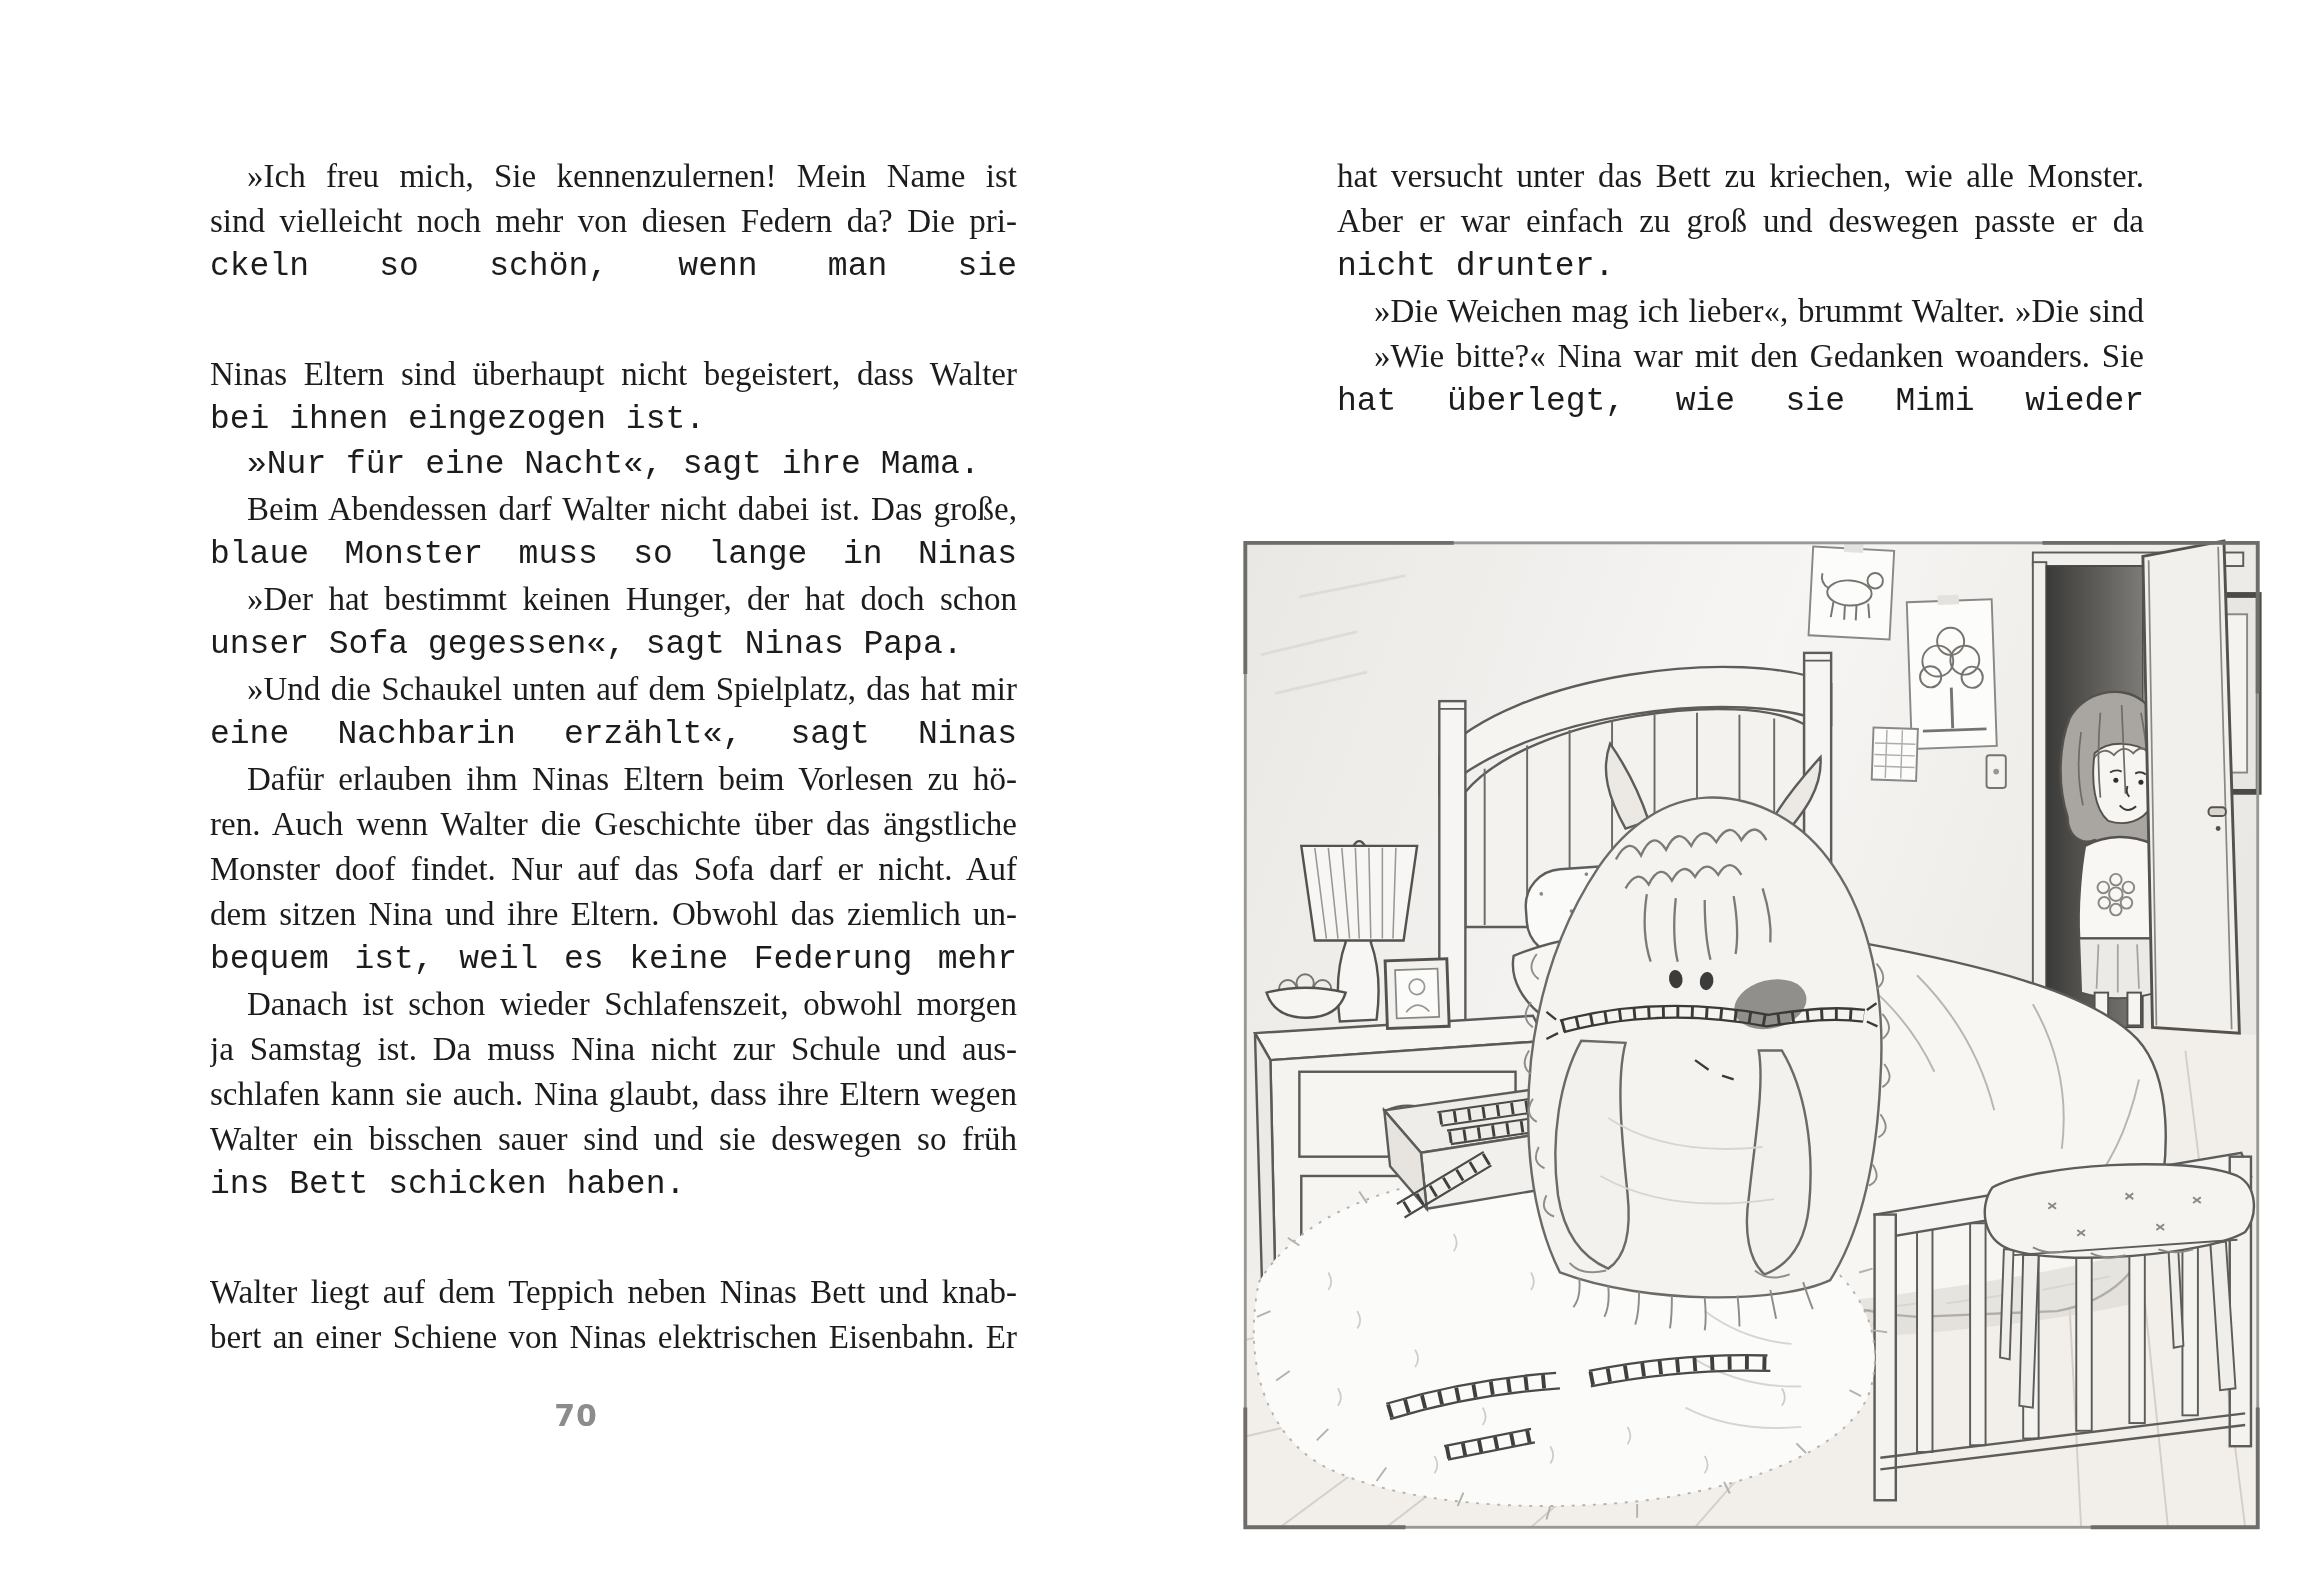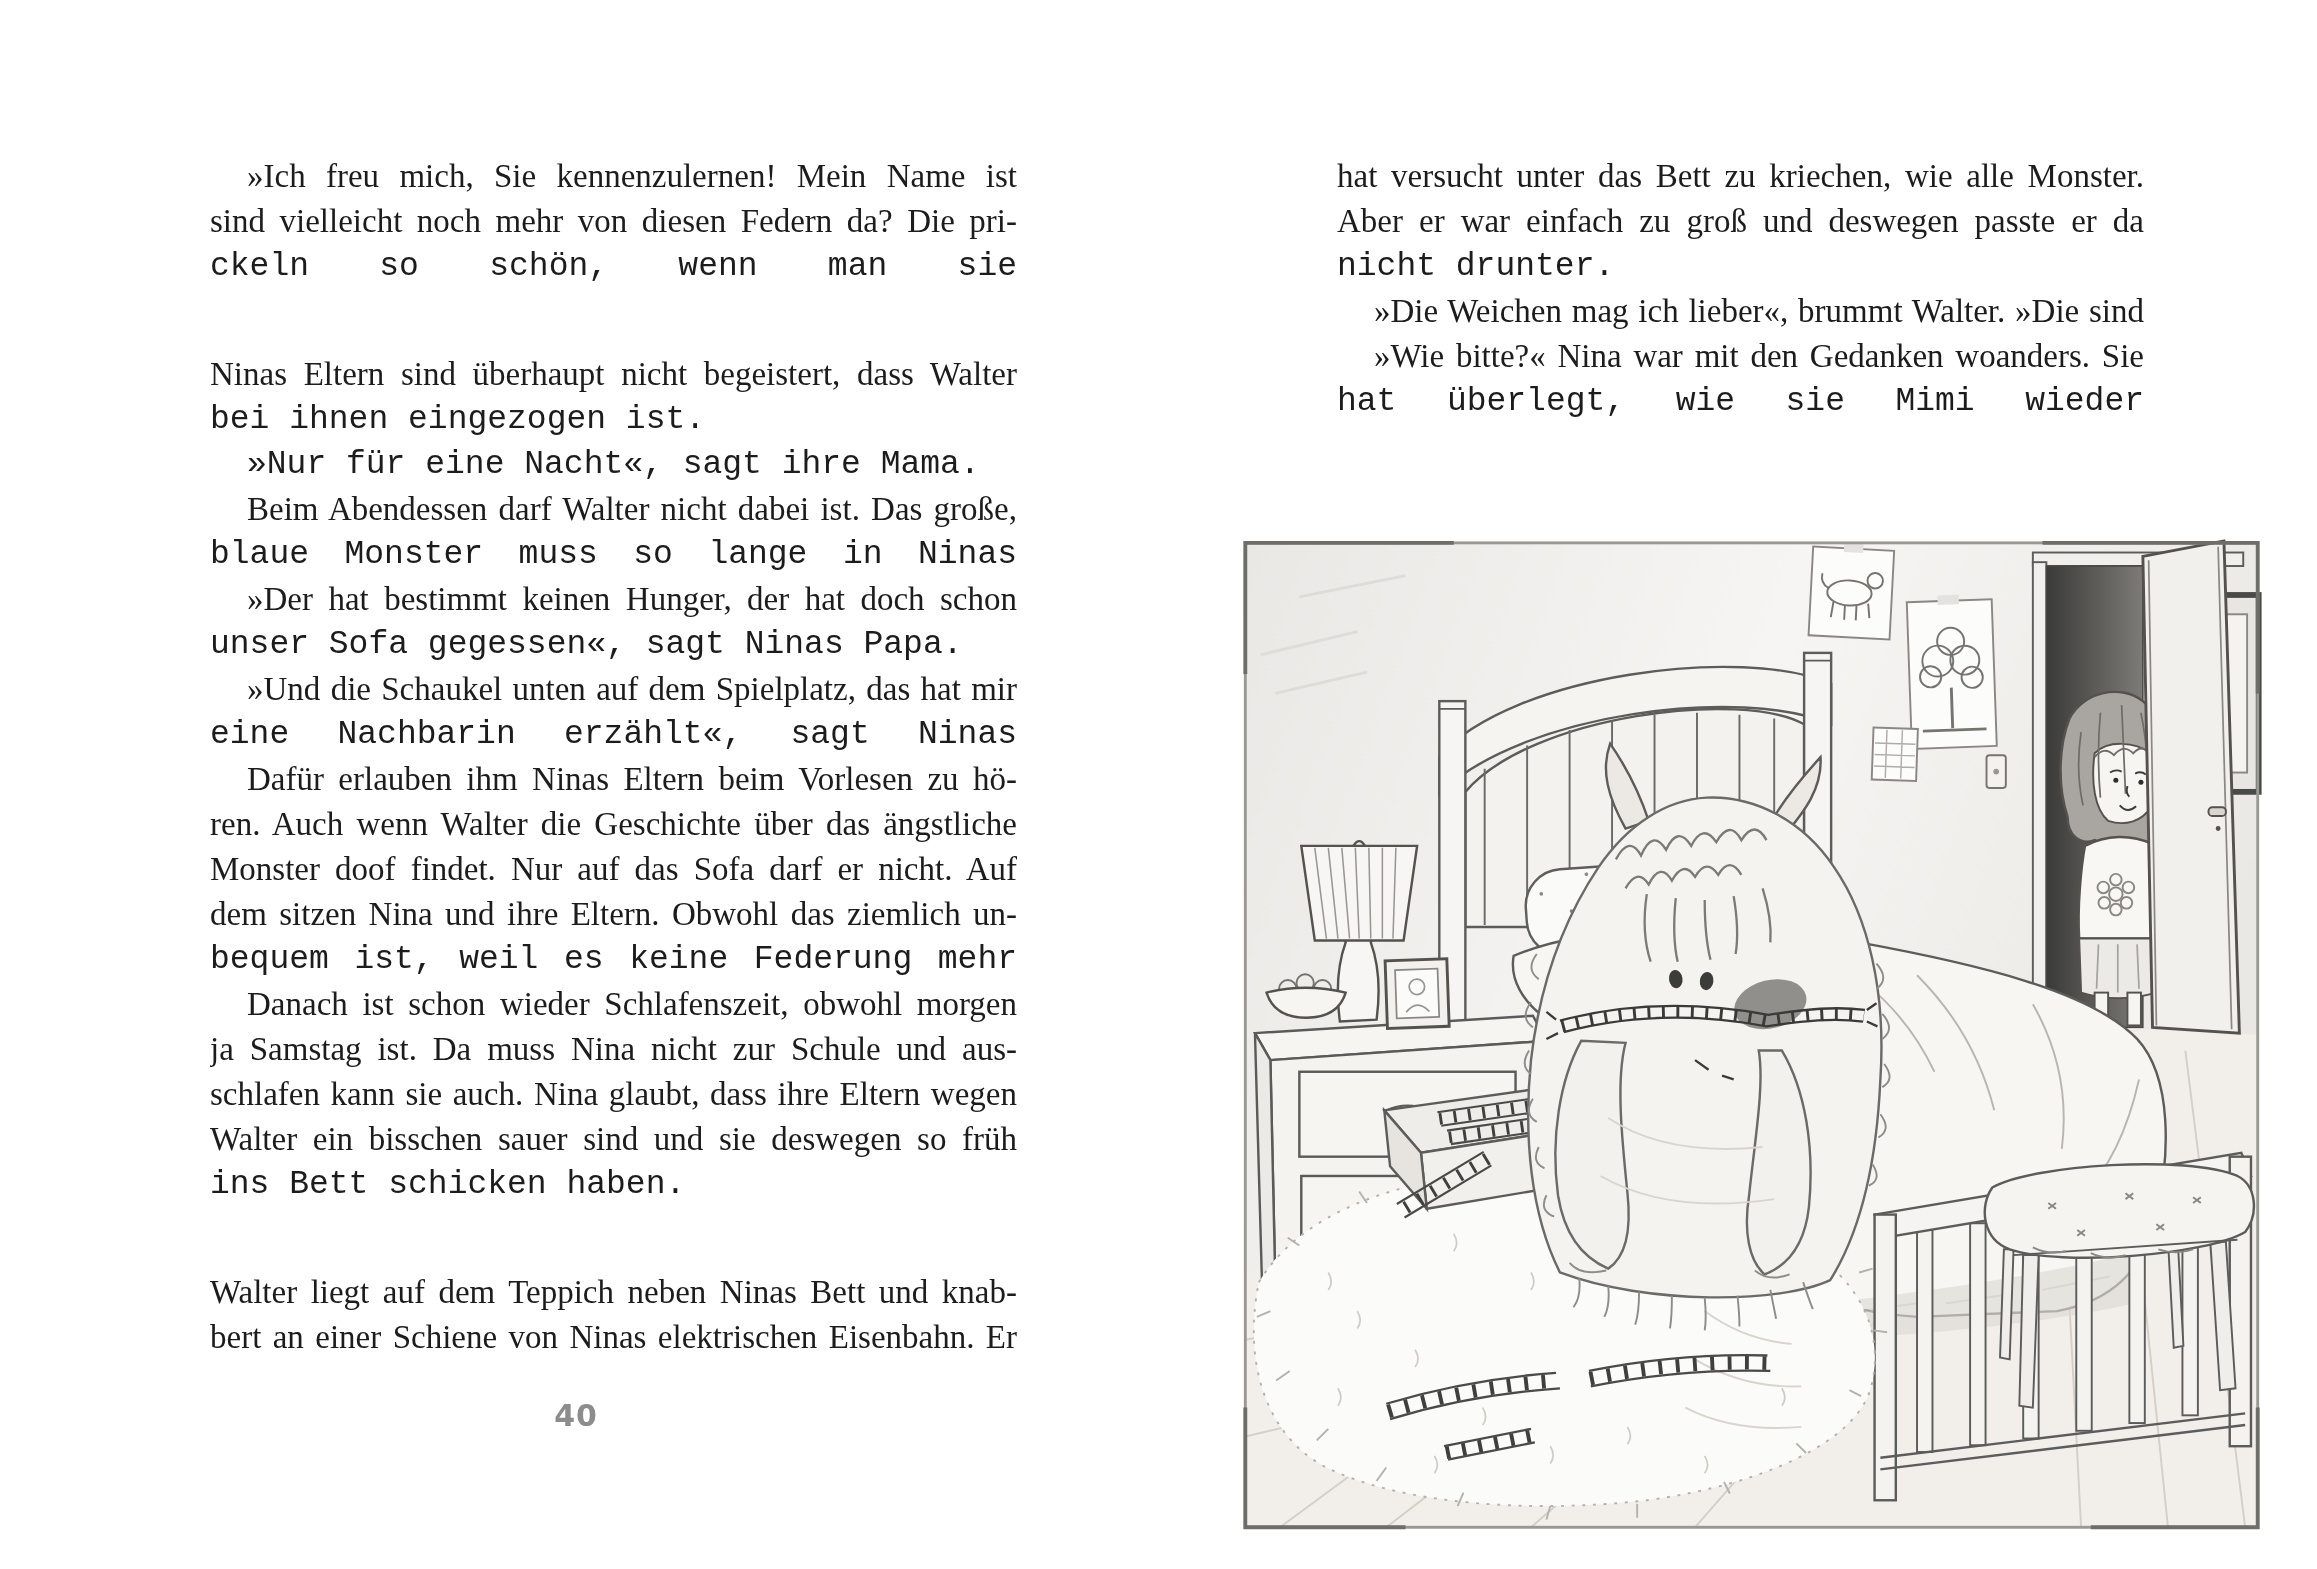"40" div.pagenum { text: 40 -> 70 }
